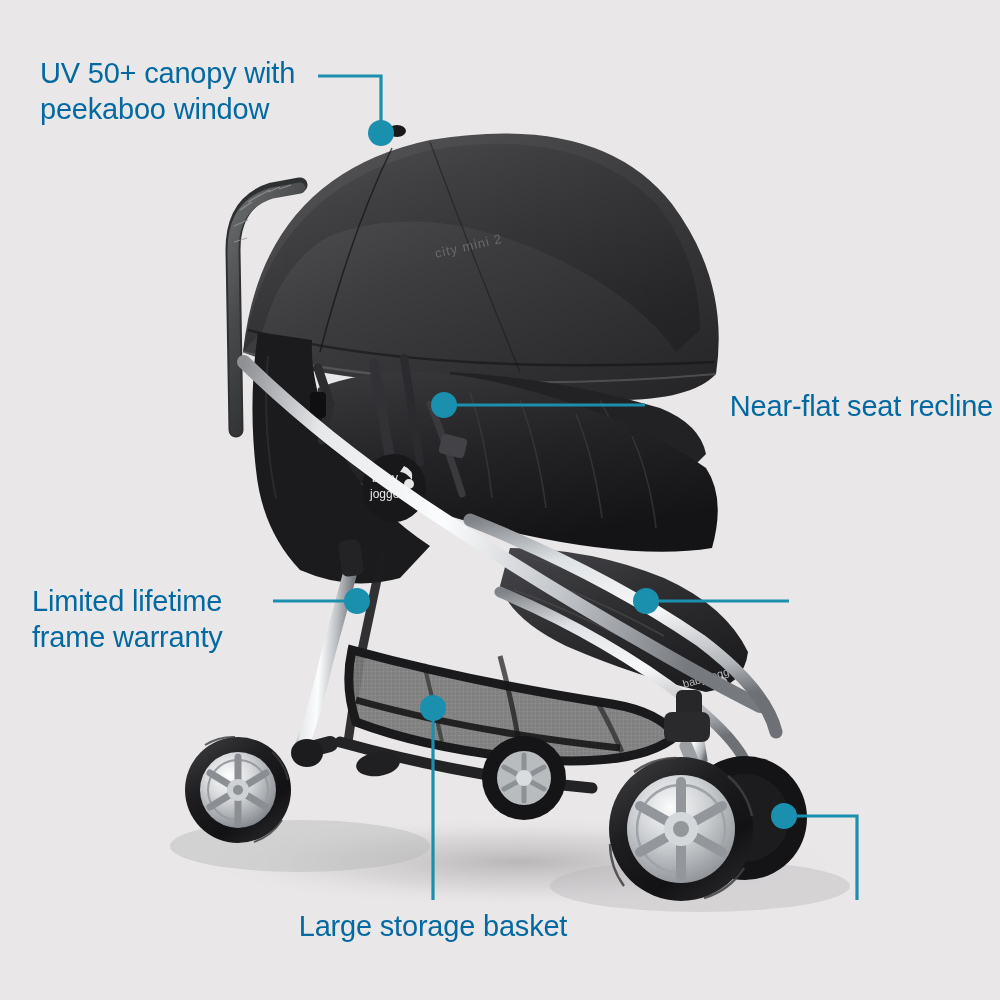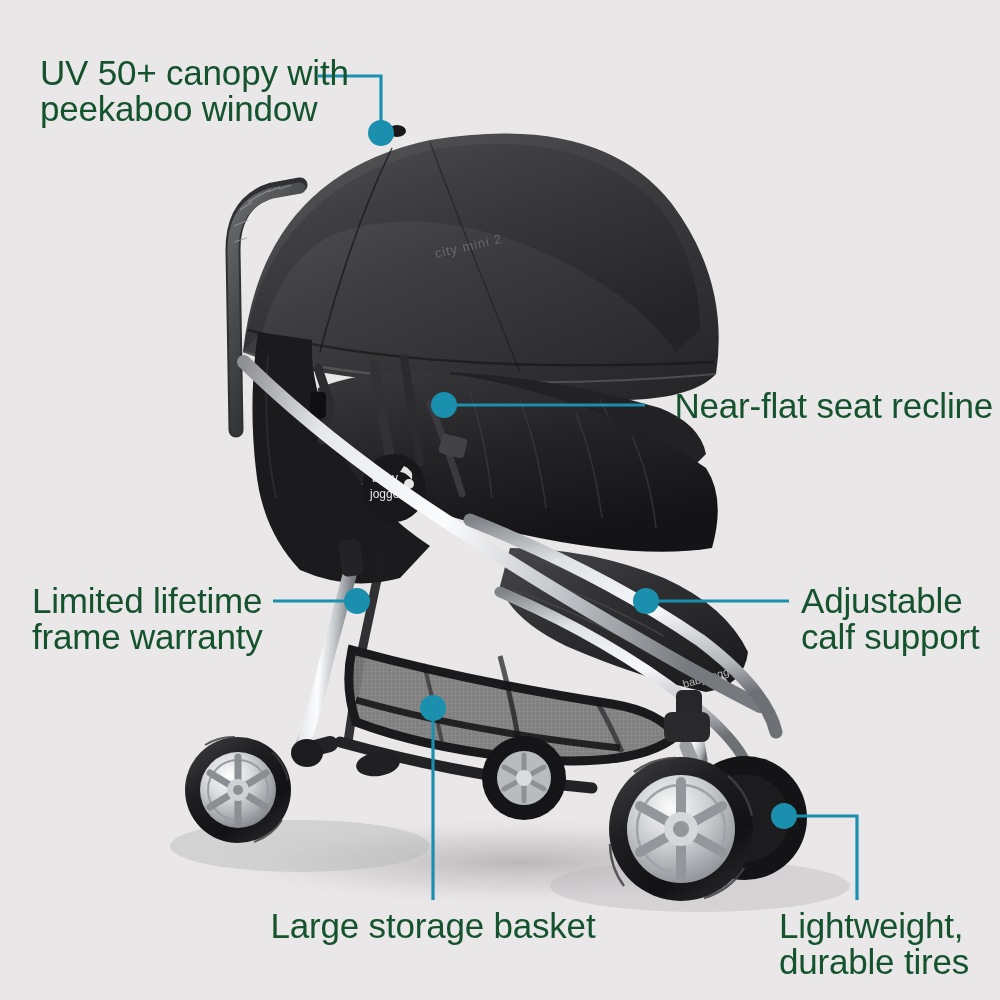"UV 50+ canopy with" .callout-text { color: #14532d -> #0369a1; font-size: 35px -> 29px }
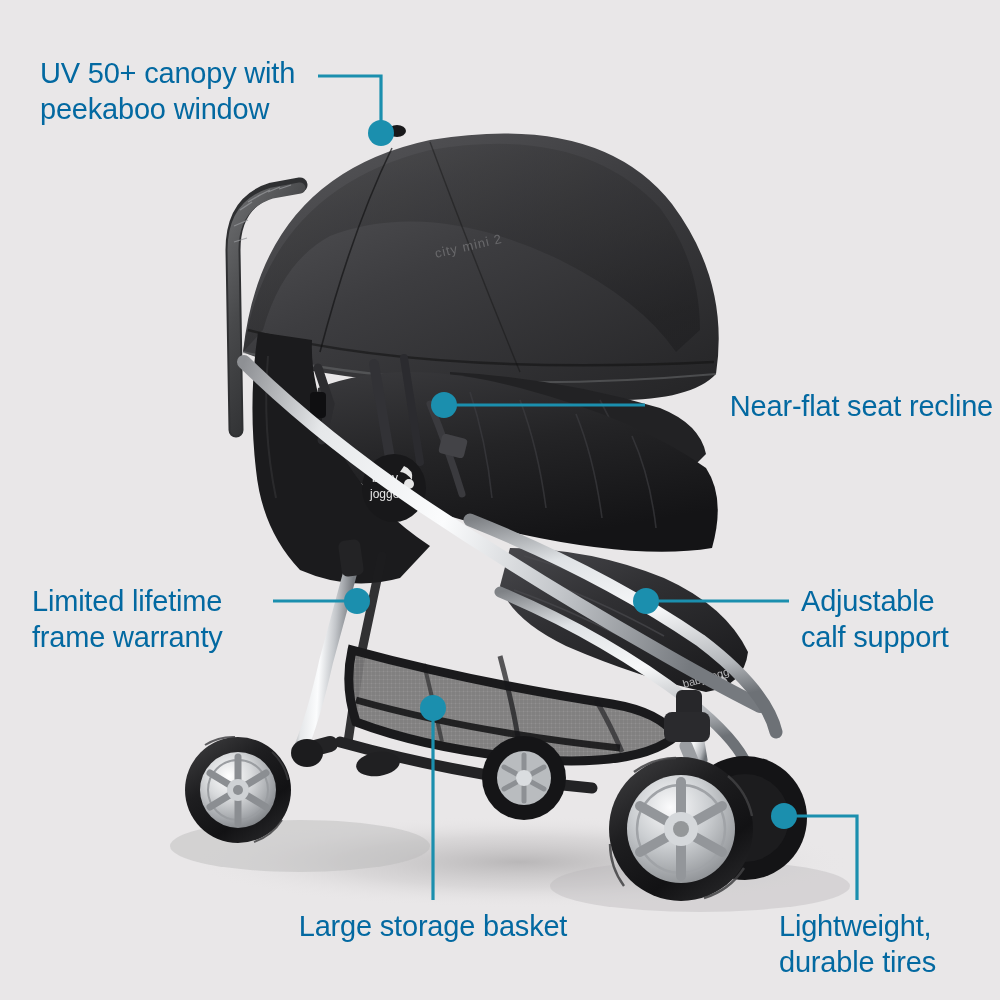"Adjustable" div.callout-text { html: <div>Adjustable calf support</div> -> none }
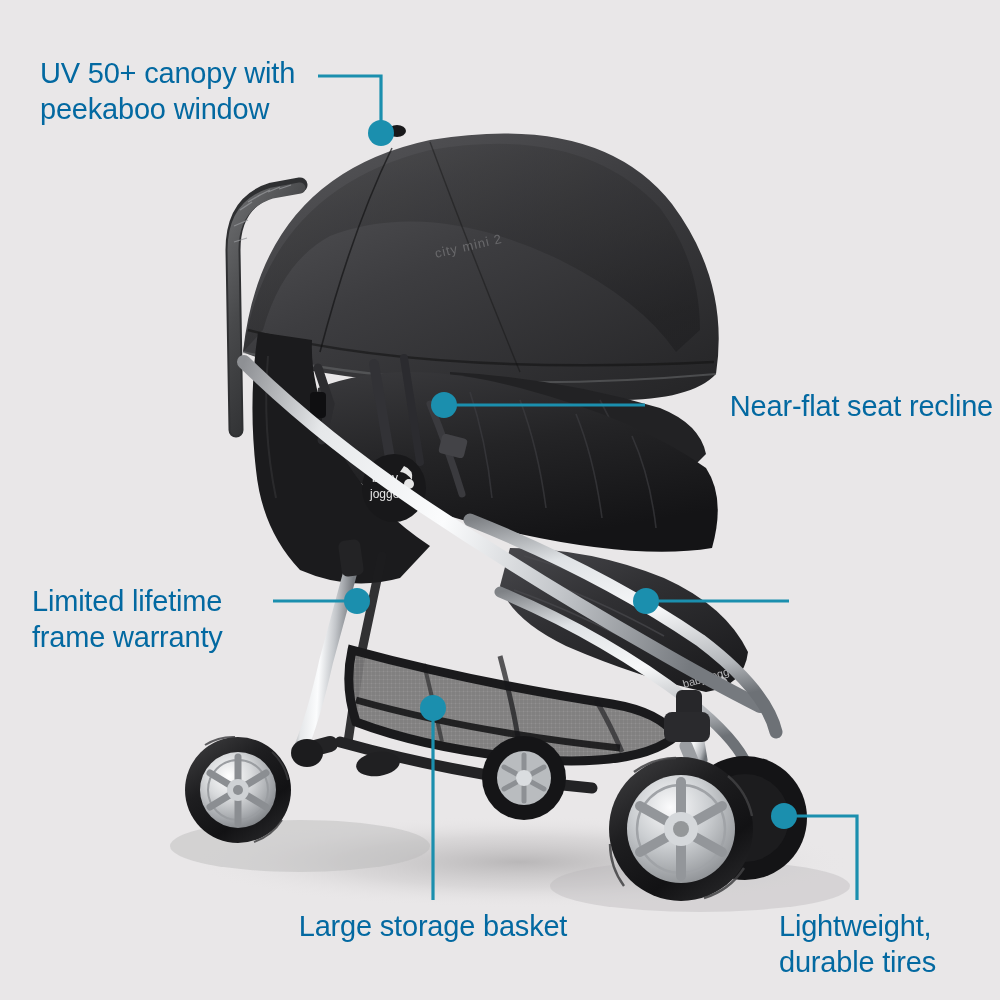"Lightweight," div.callout-text { html: <div>Lightweight, durable tires</div> -> none }
